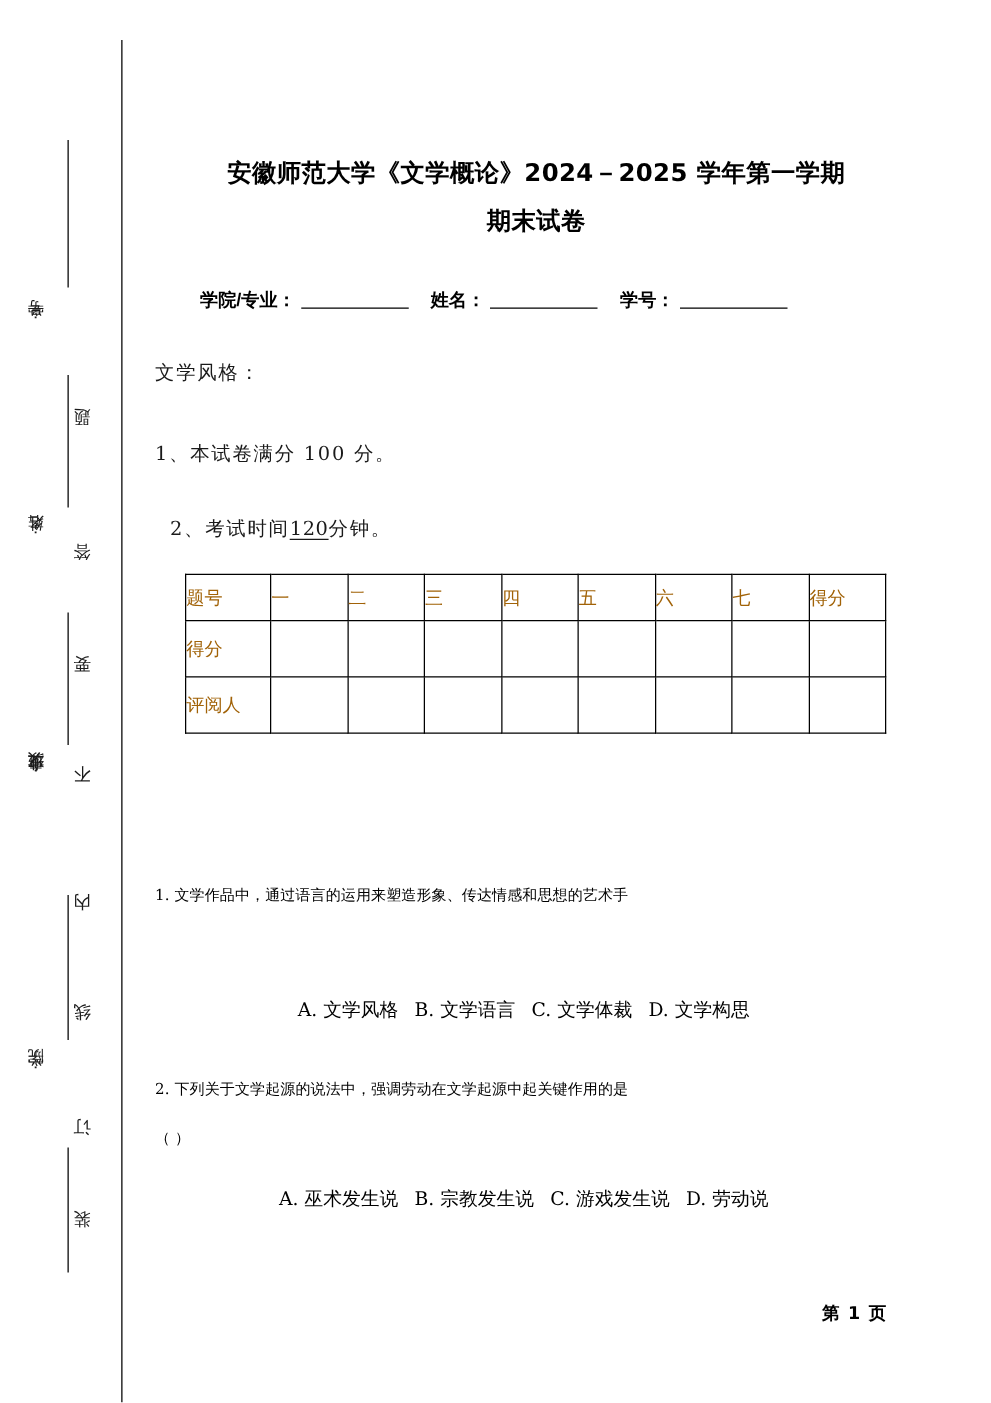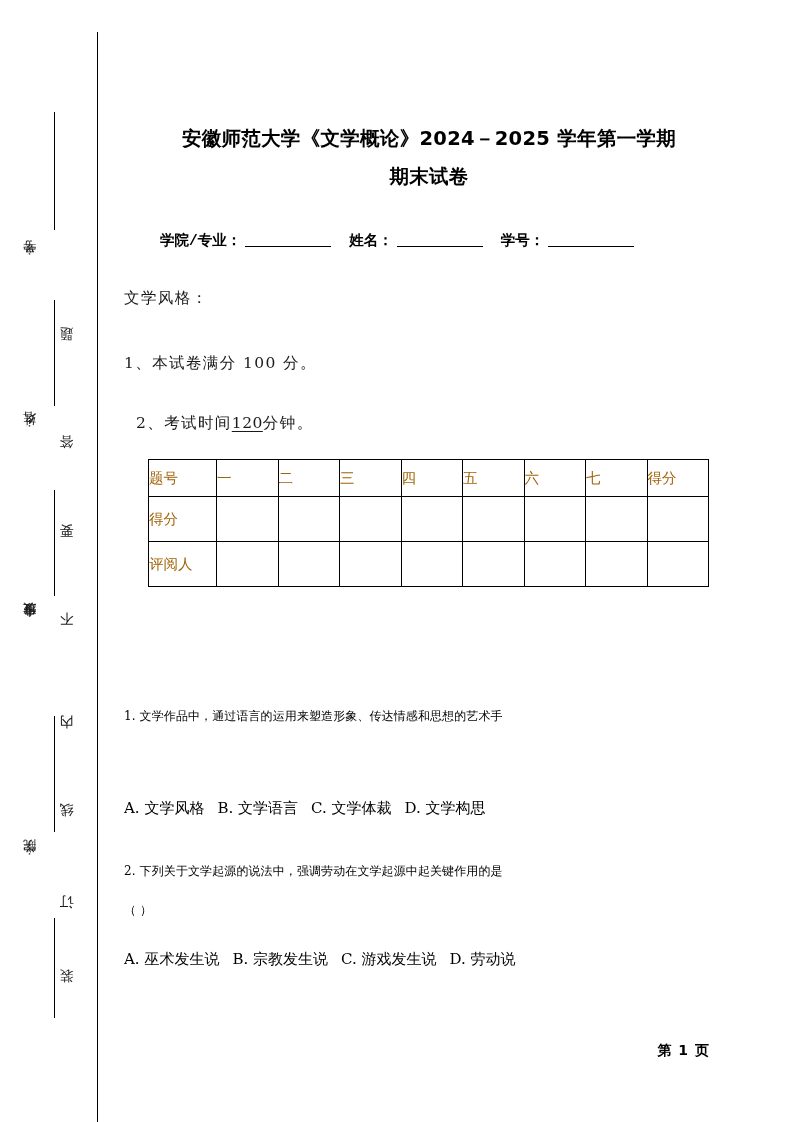"学院/专业： 姓名： 学号：" #id-line { font-family: Liberation Mono, monospace -> Liberation Sans, sans-serif }
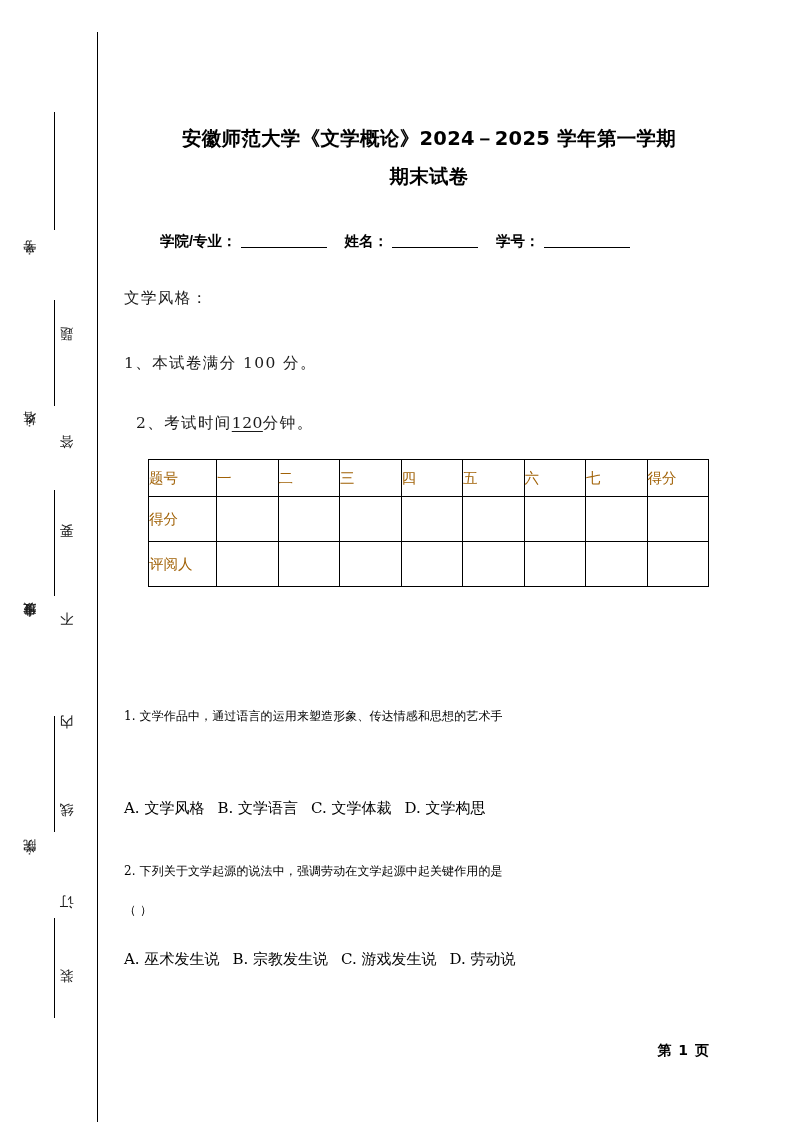"A. 文学风格 B. 文学语言 C." .opts { text-align: none -> center }
